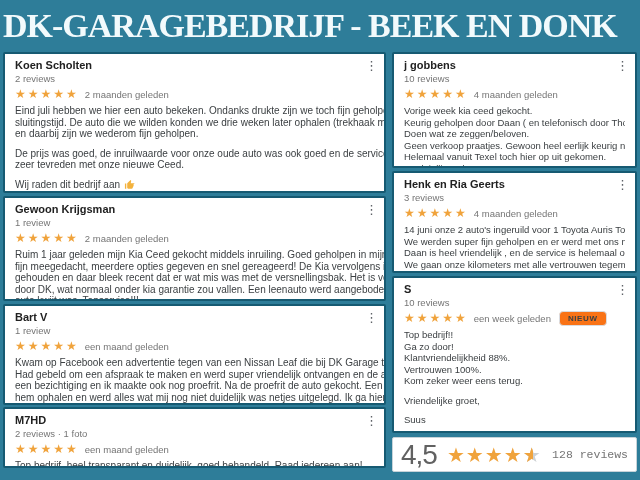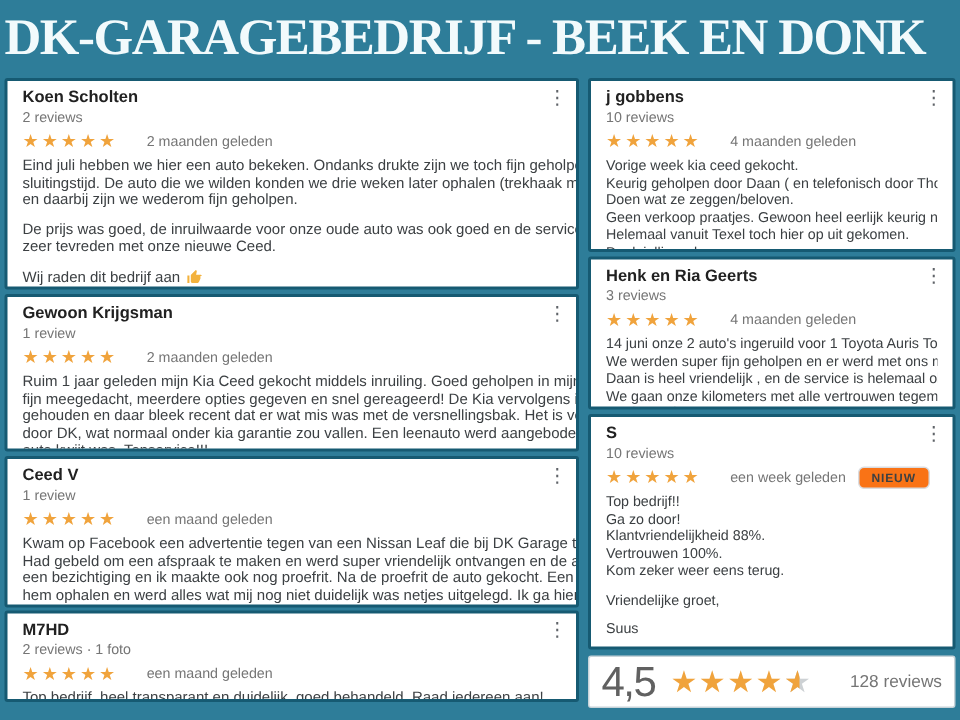"2 maanden geleden" .review-date { margin-left: 19px -> 6px }
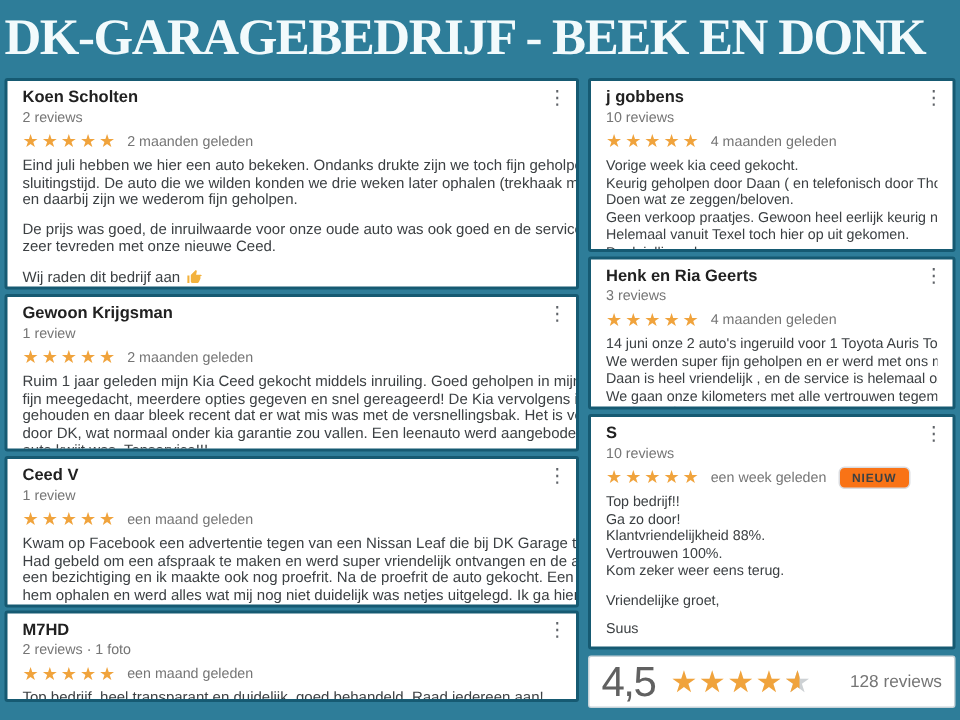"Ceed V" div.reviewer-name { text: Ceed -> Bart }
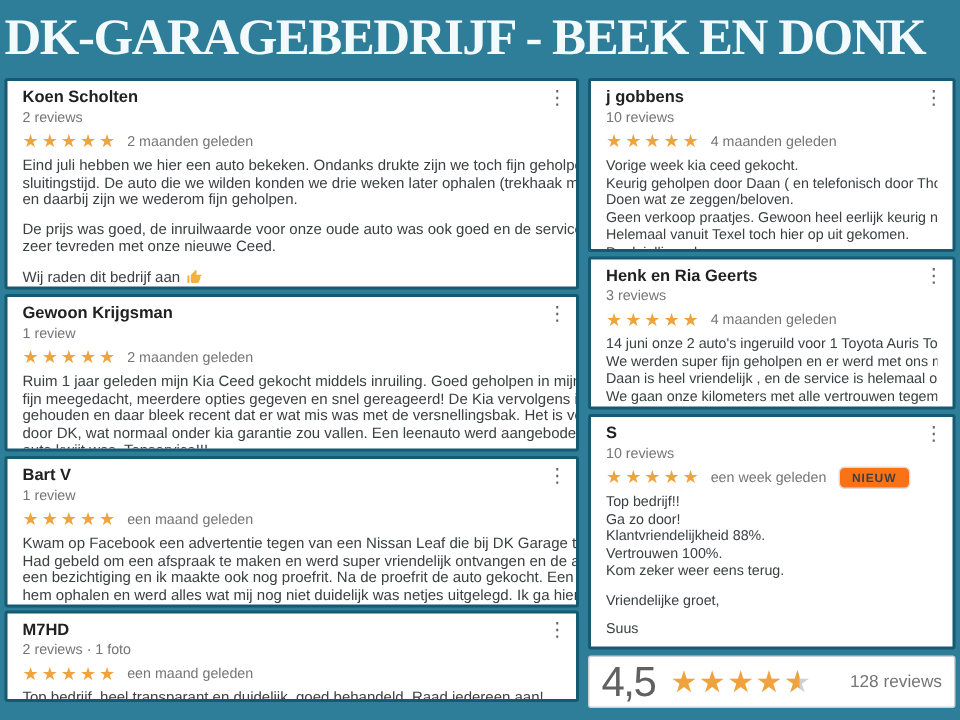"128 reviews" .summary-count { font-family: none -> Liberation Mono, monospace }
